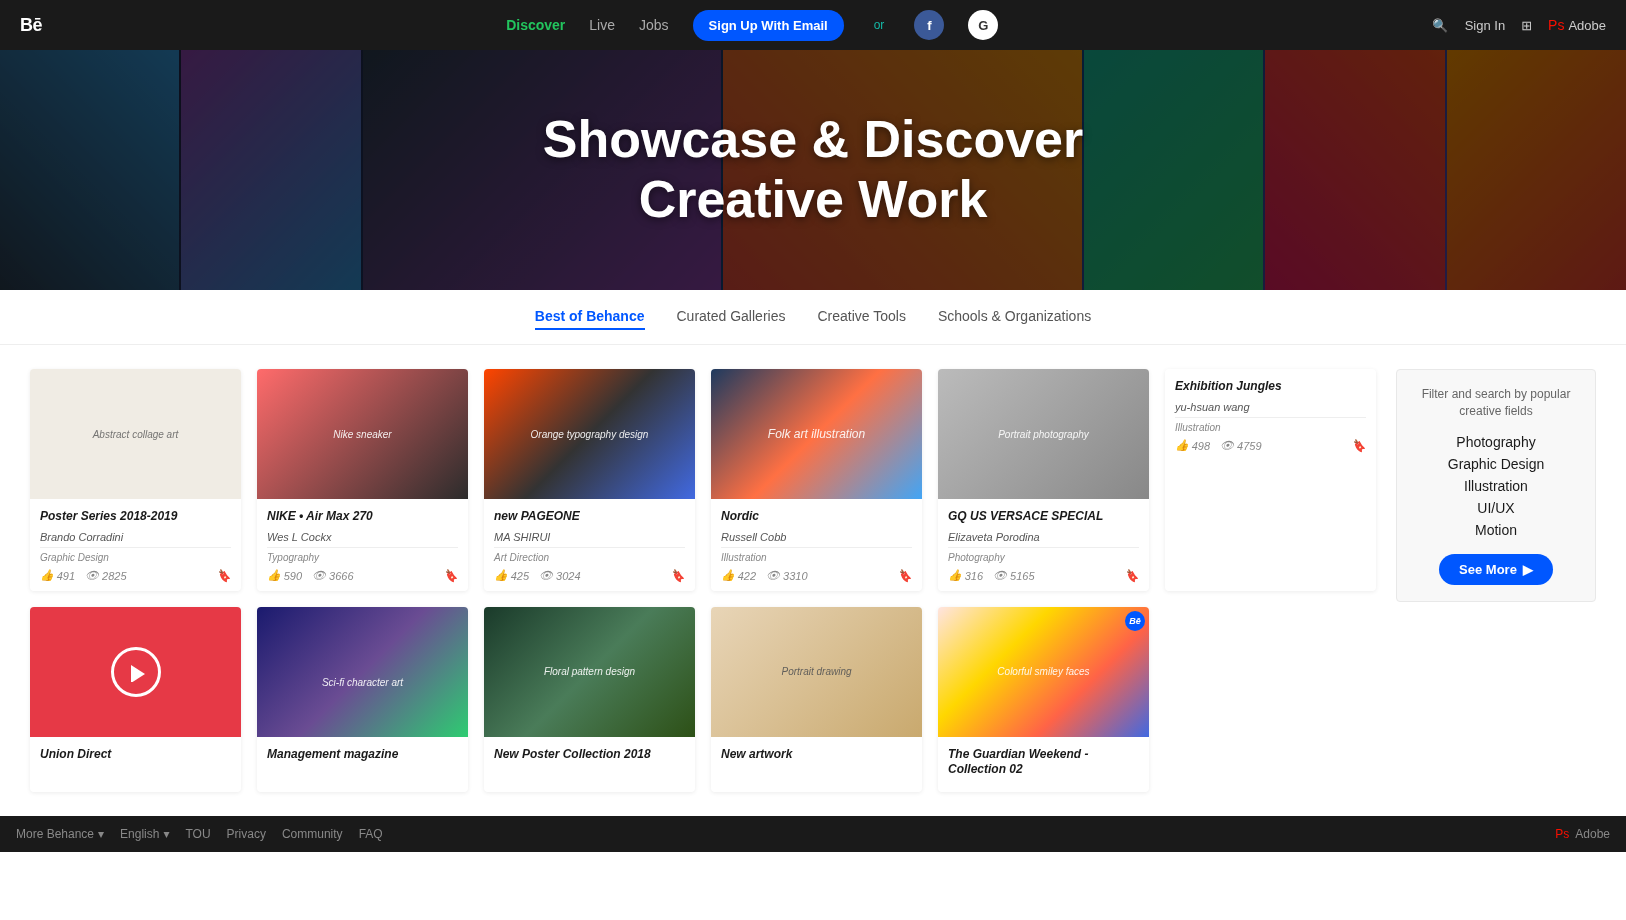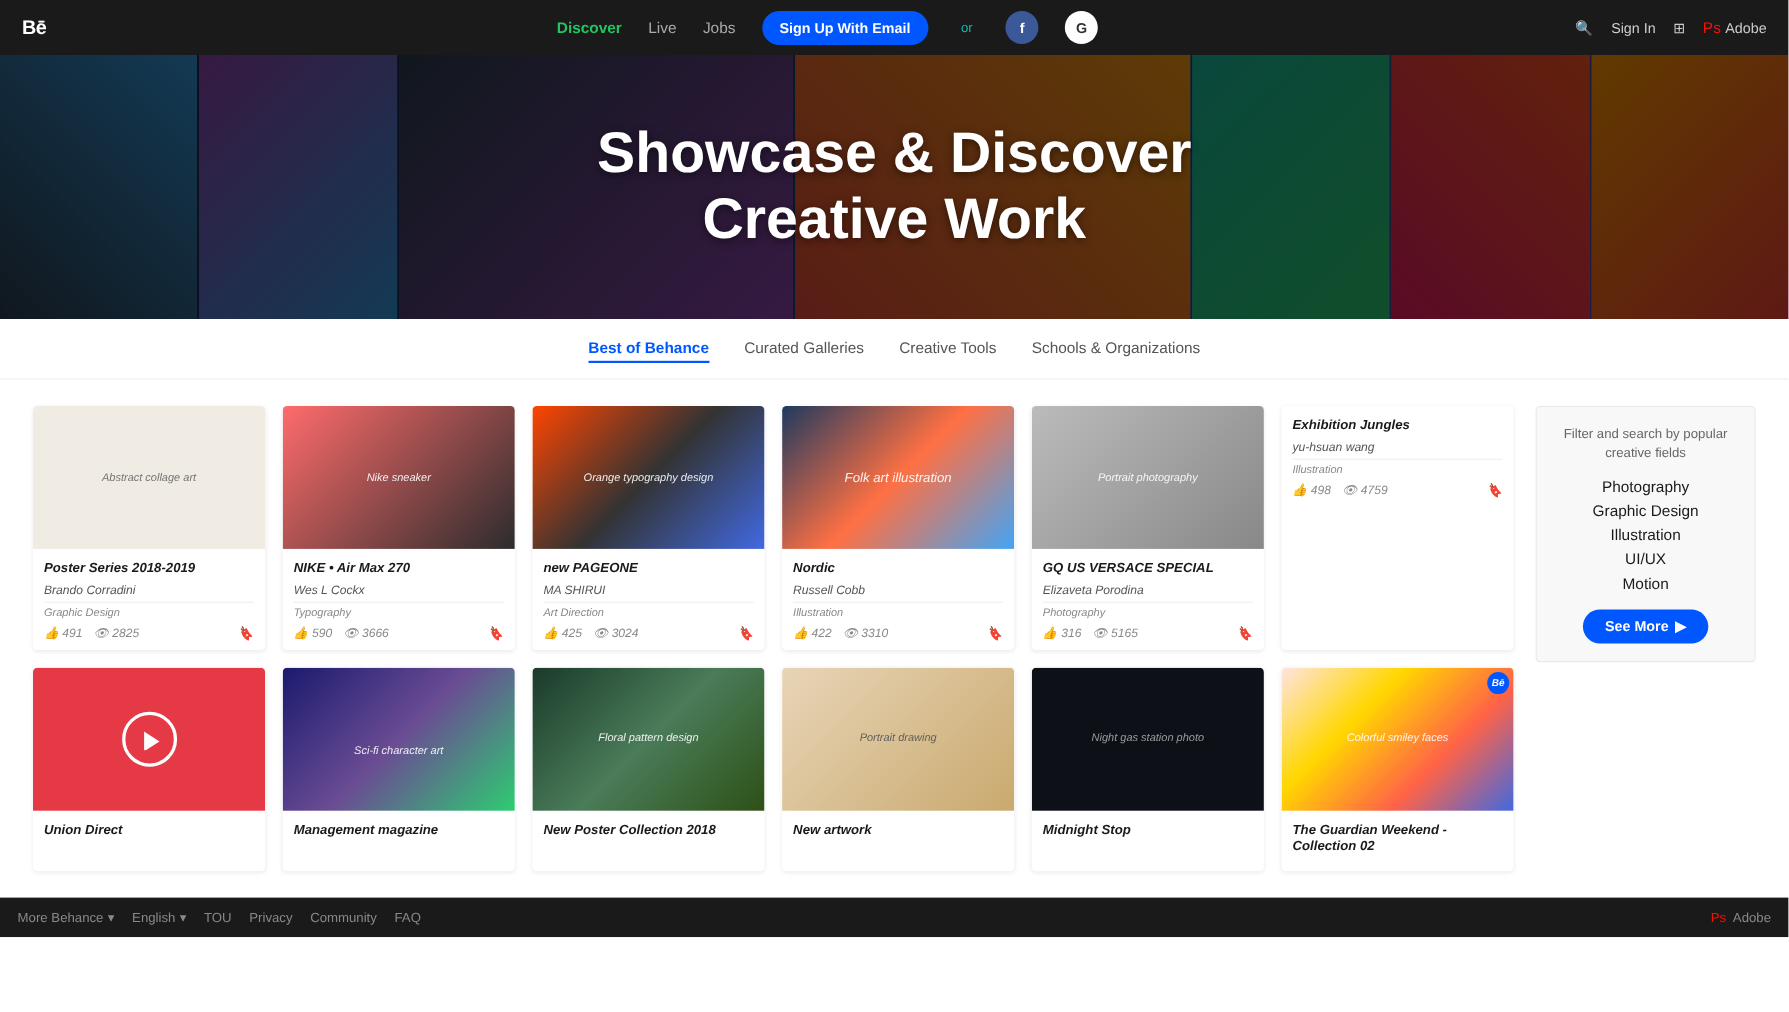"Night gas station photo" div.card { html: <div> <div> <div>Night gas station photo</div> </div> <div> <div>Midnight Stop</div> </div> </div> -> none }
